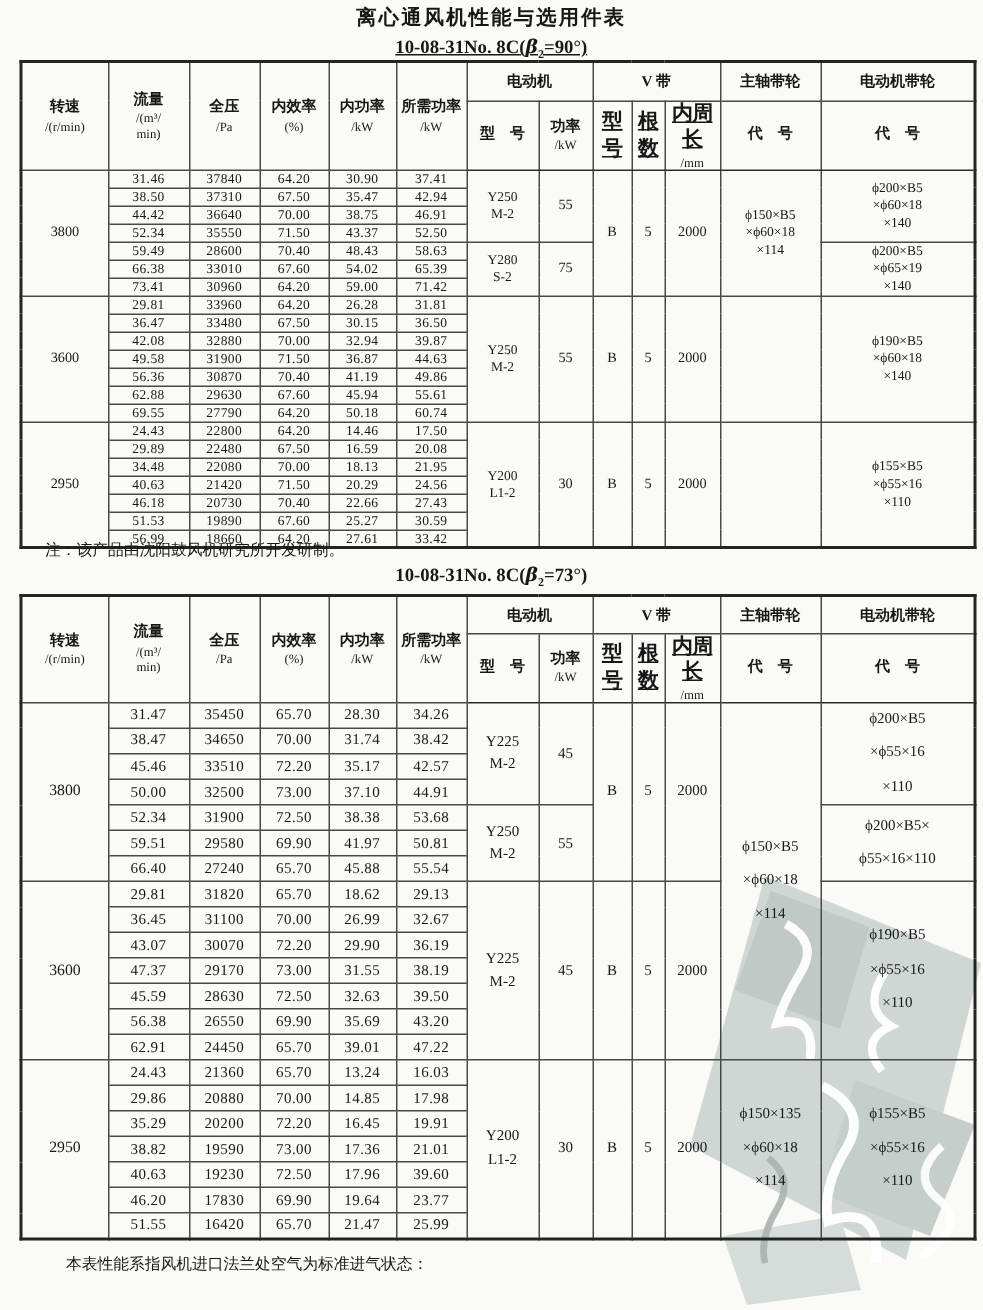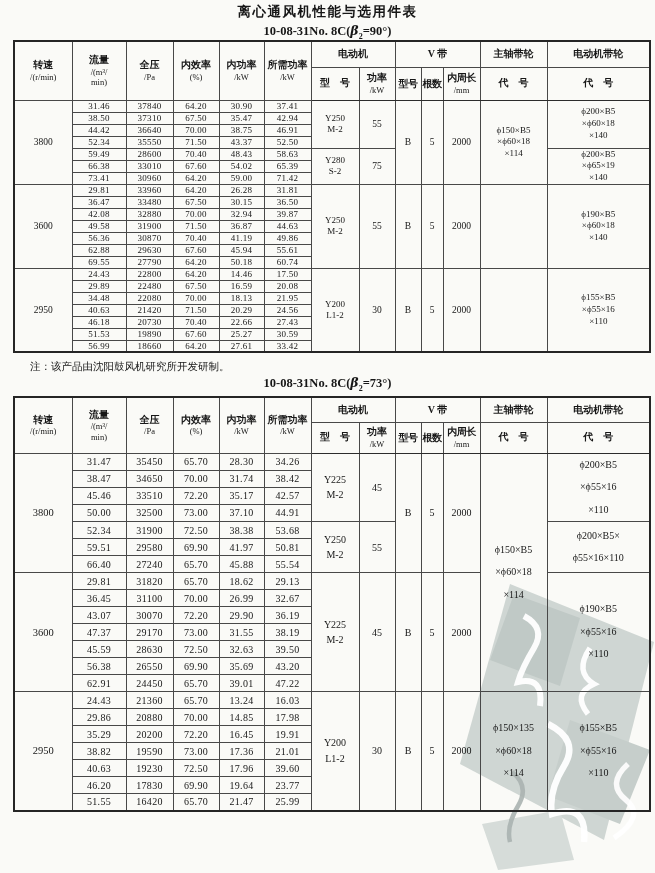"10-08-31No. 8C(β2=90°)" #sub1 { text-decoration: none -> underline }
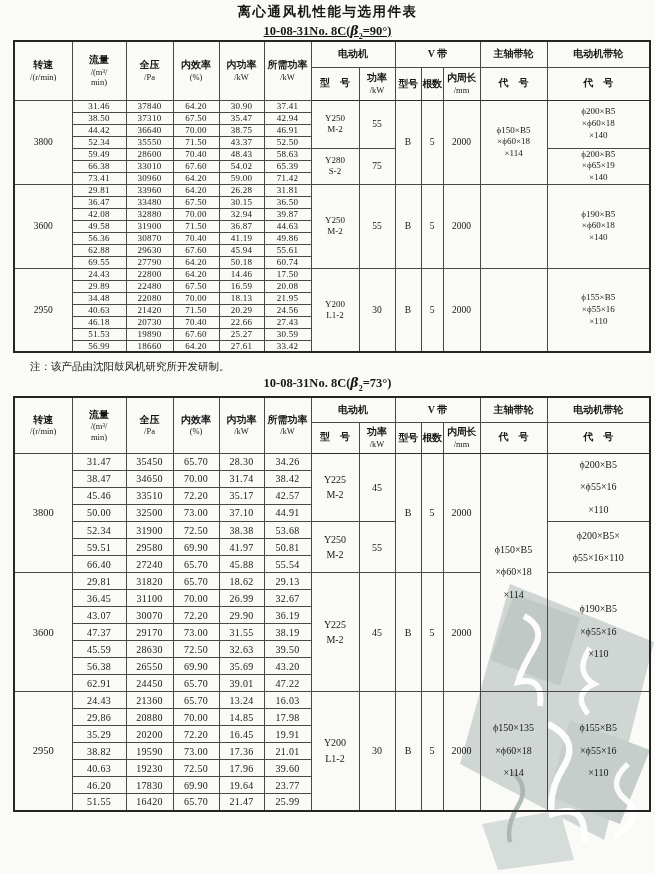"型号" .h2 .tiny { font-size: 10px -> 14px; text-decoration: none -> underline }
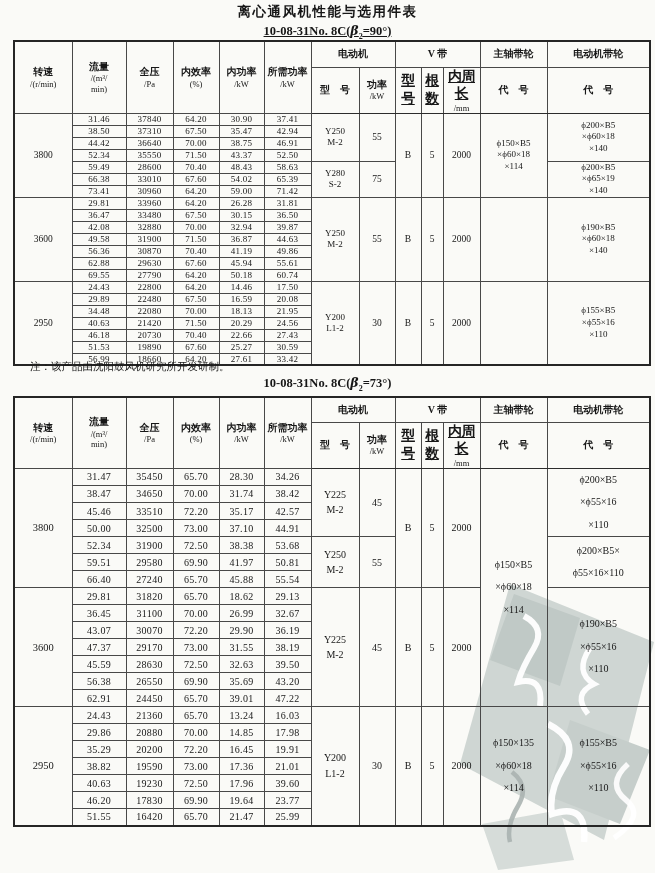"本表性能系指风机进口法兰处空气为标准进气状态：" div.l1 { html: none -> <div>本表性能系指风机进口法兰处空气为标准进气状态：</div> }
